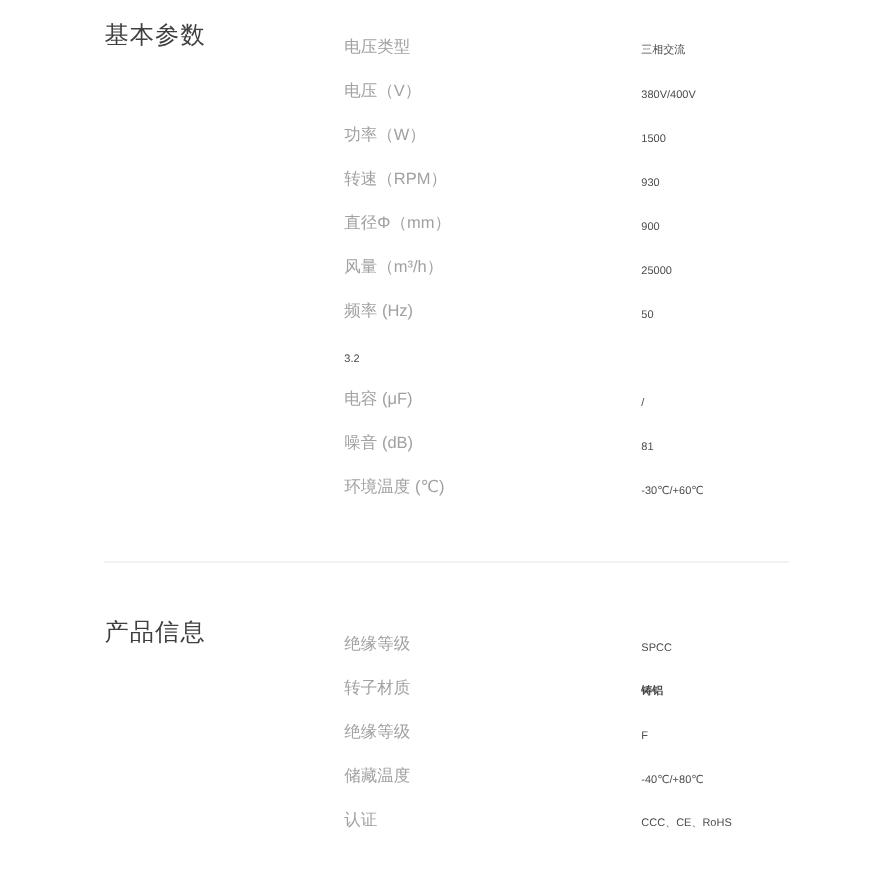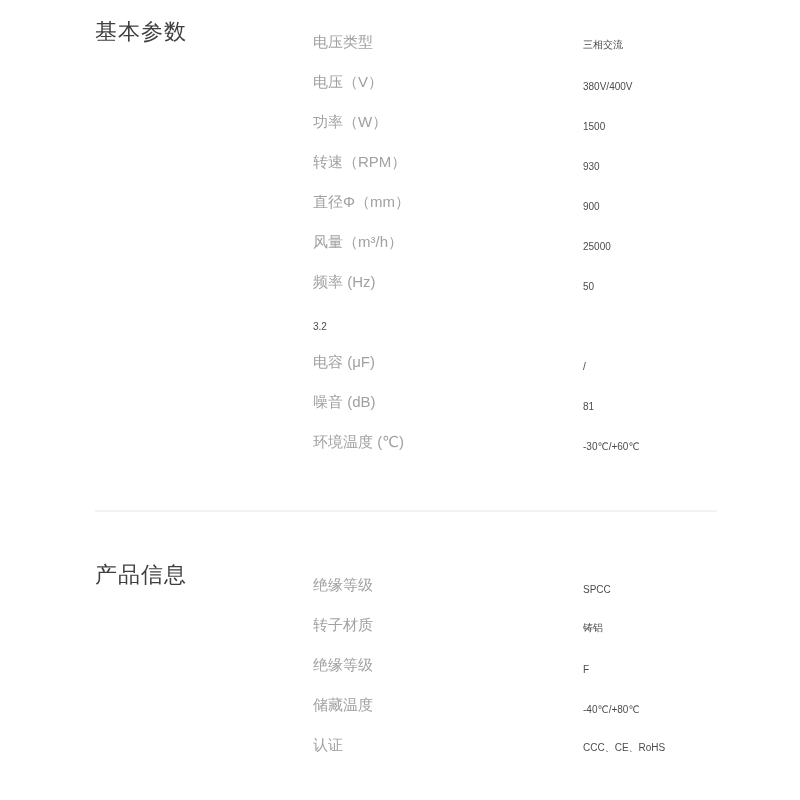"铸铝" .row-value.bold { font-weight: 400 -> 700 }
